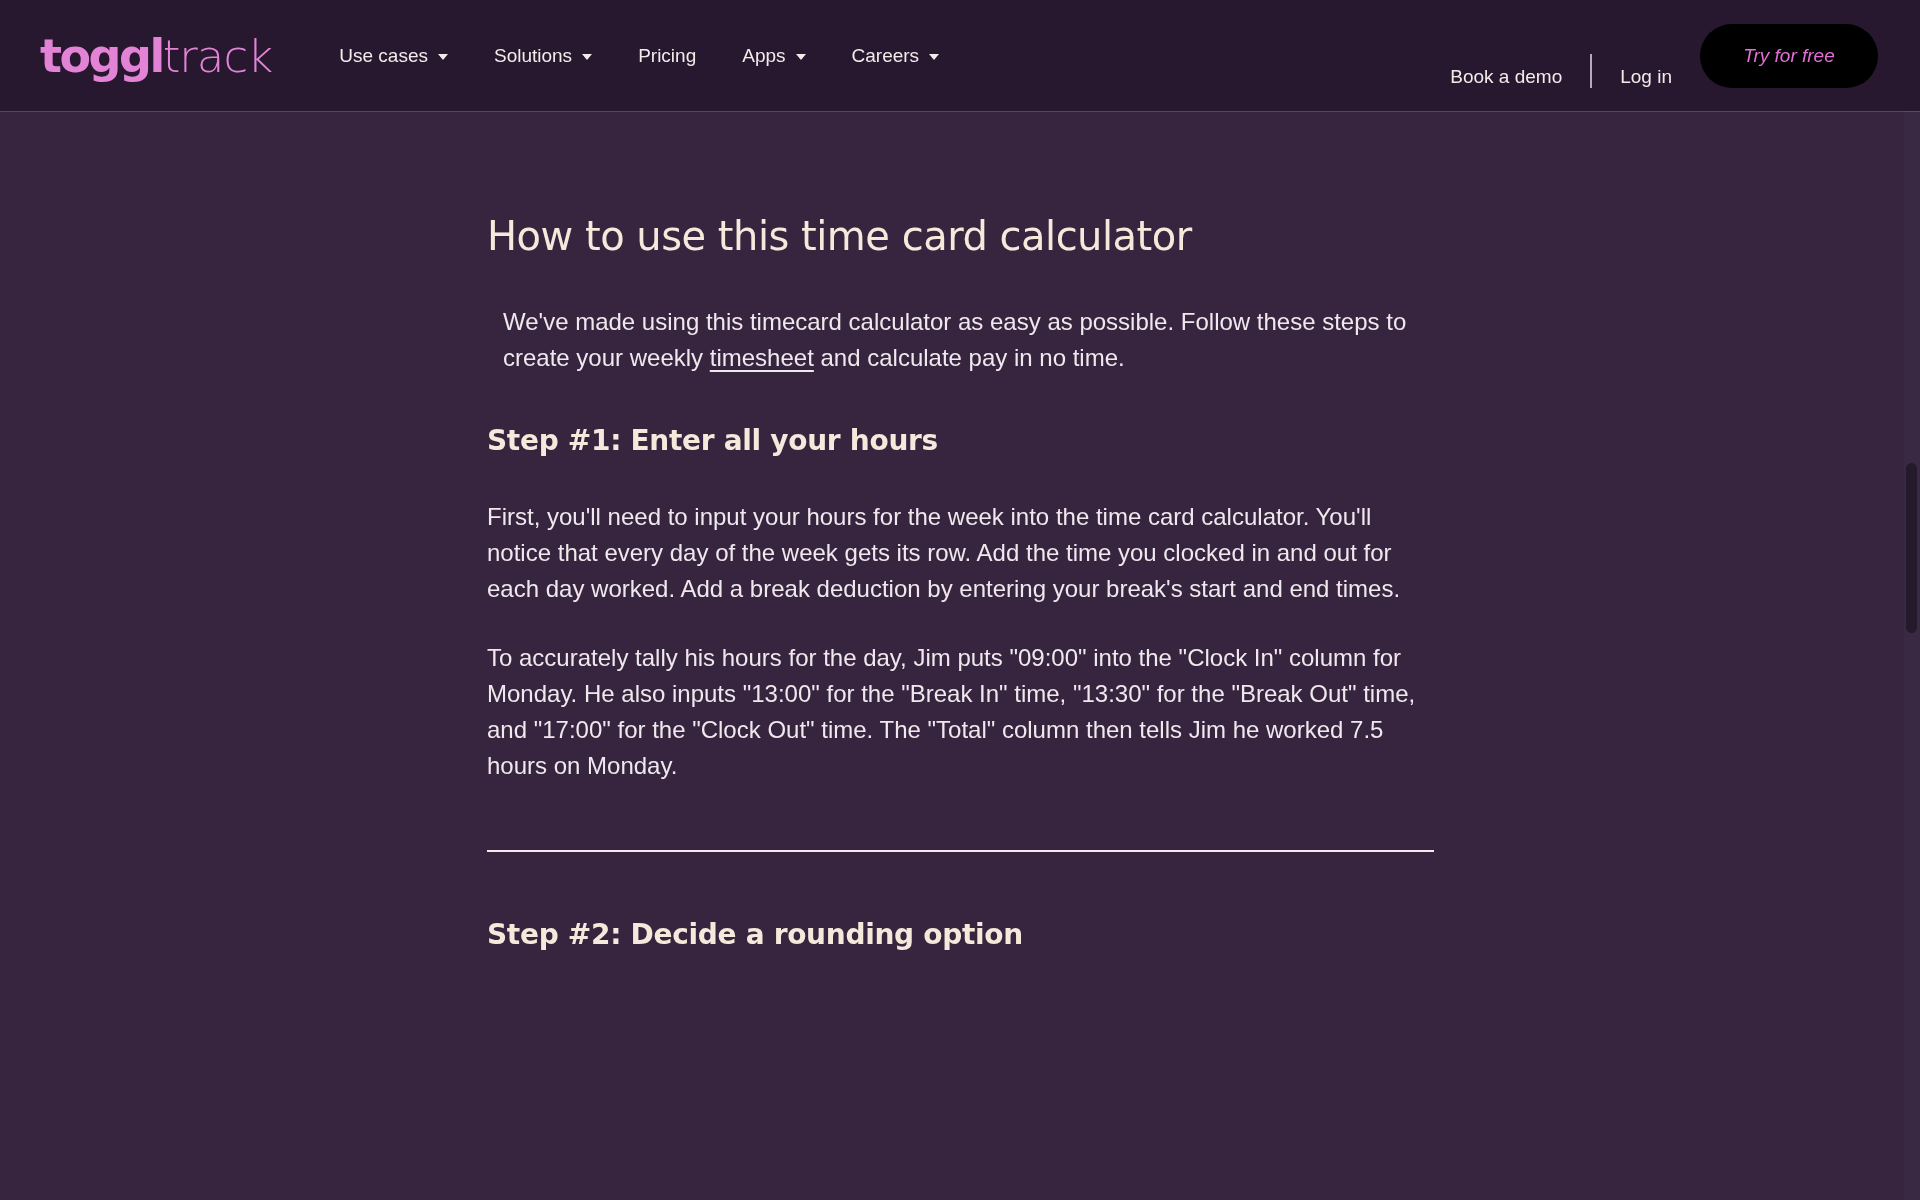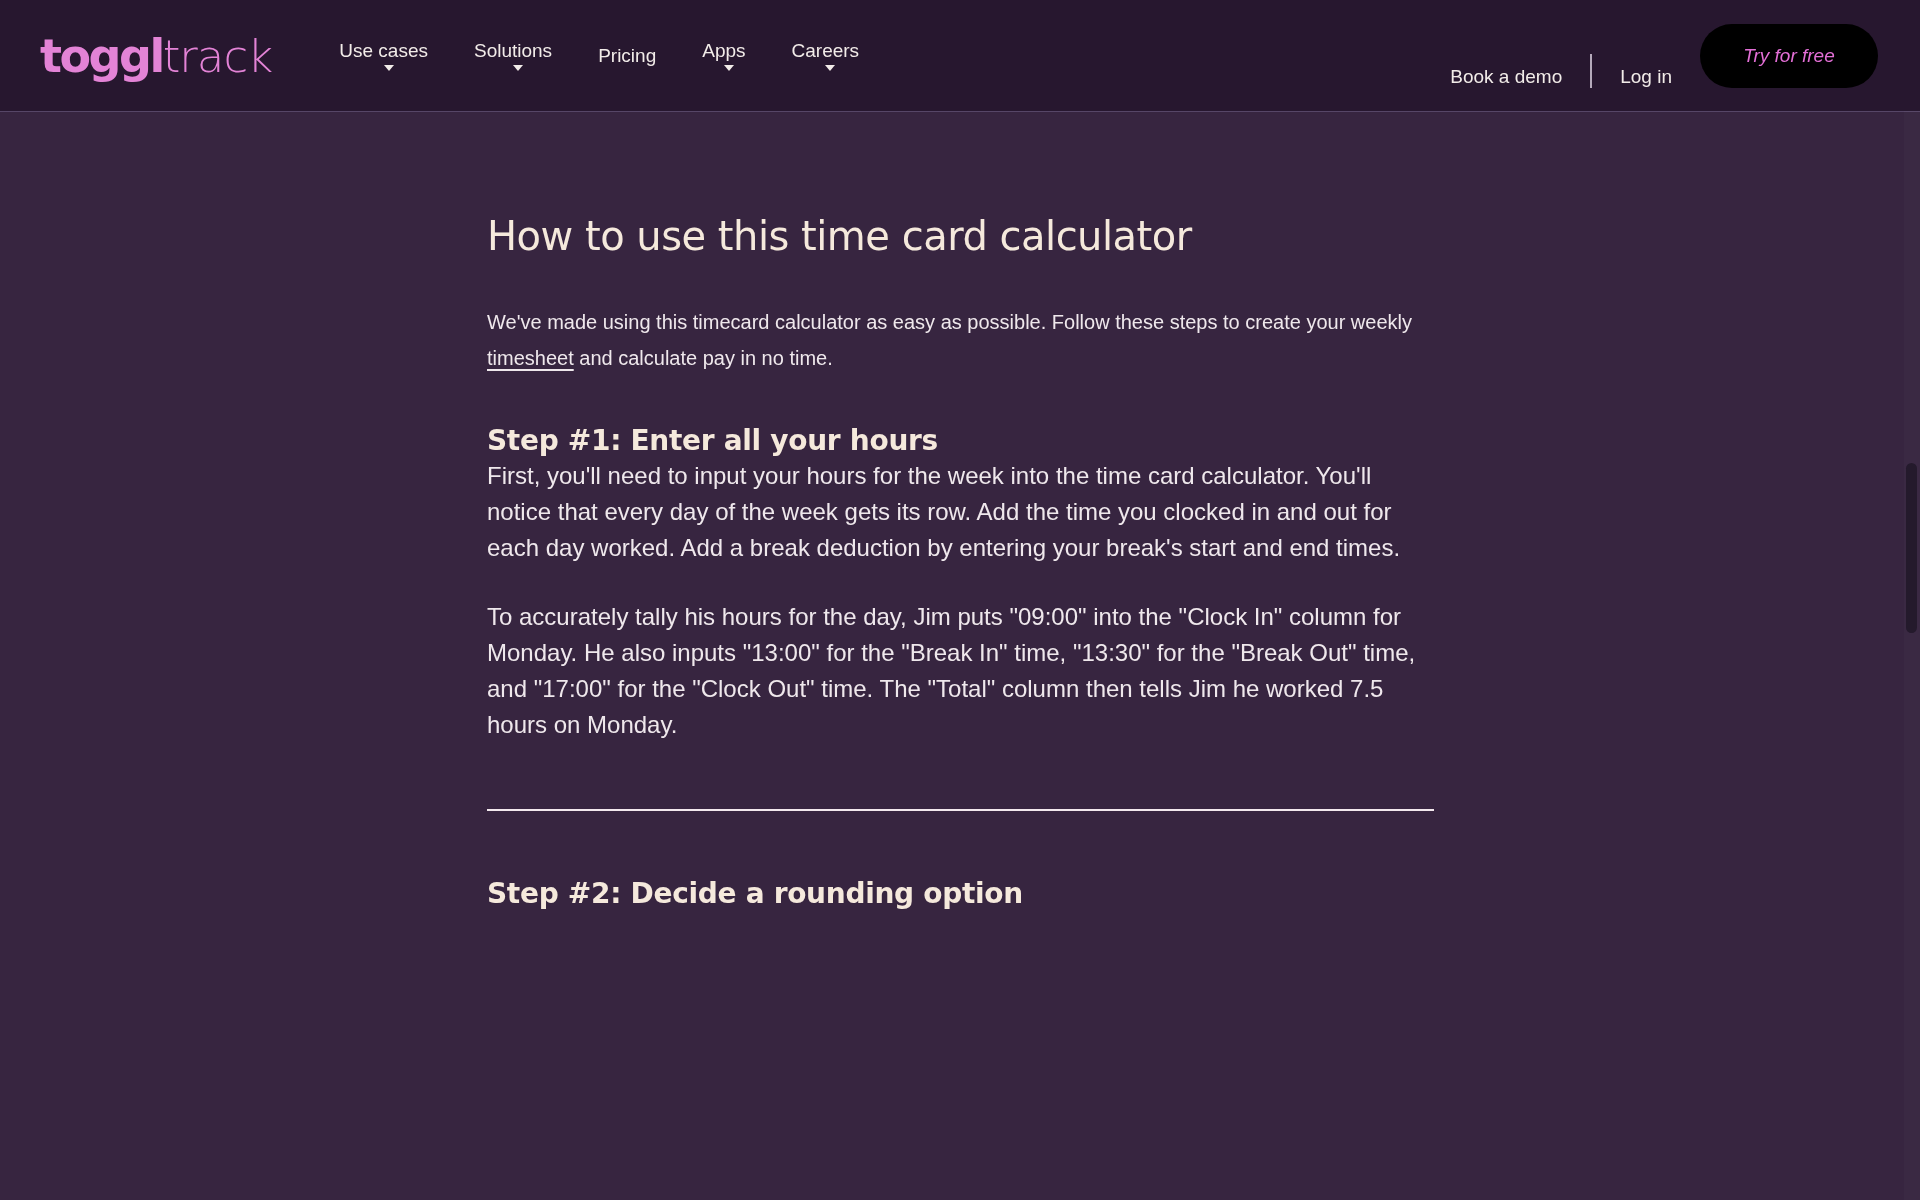"Use cases" .nav-item { flex-direction: column -> none }
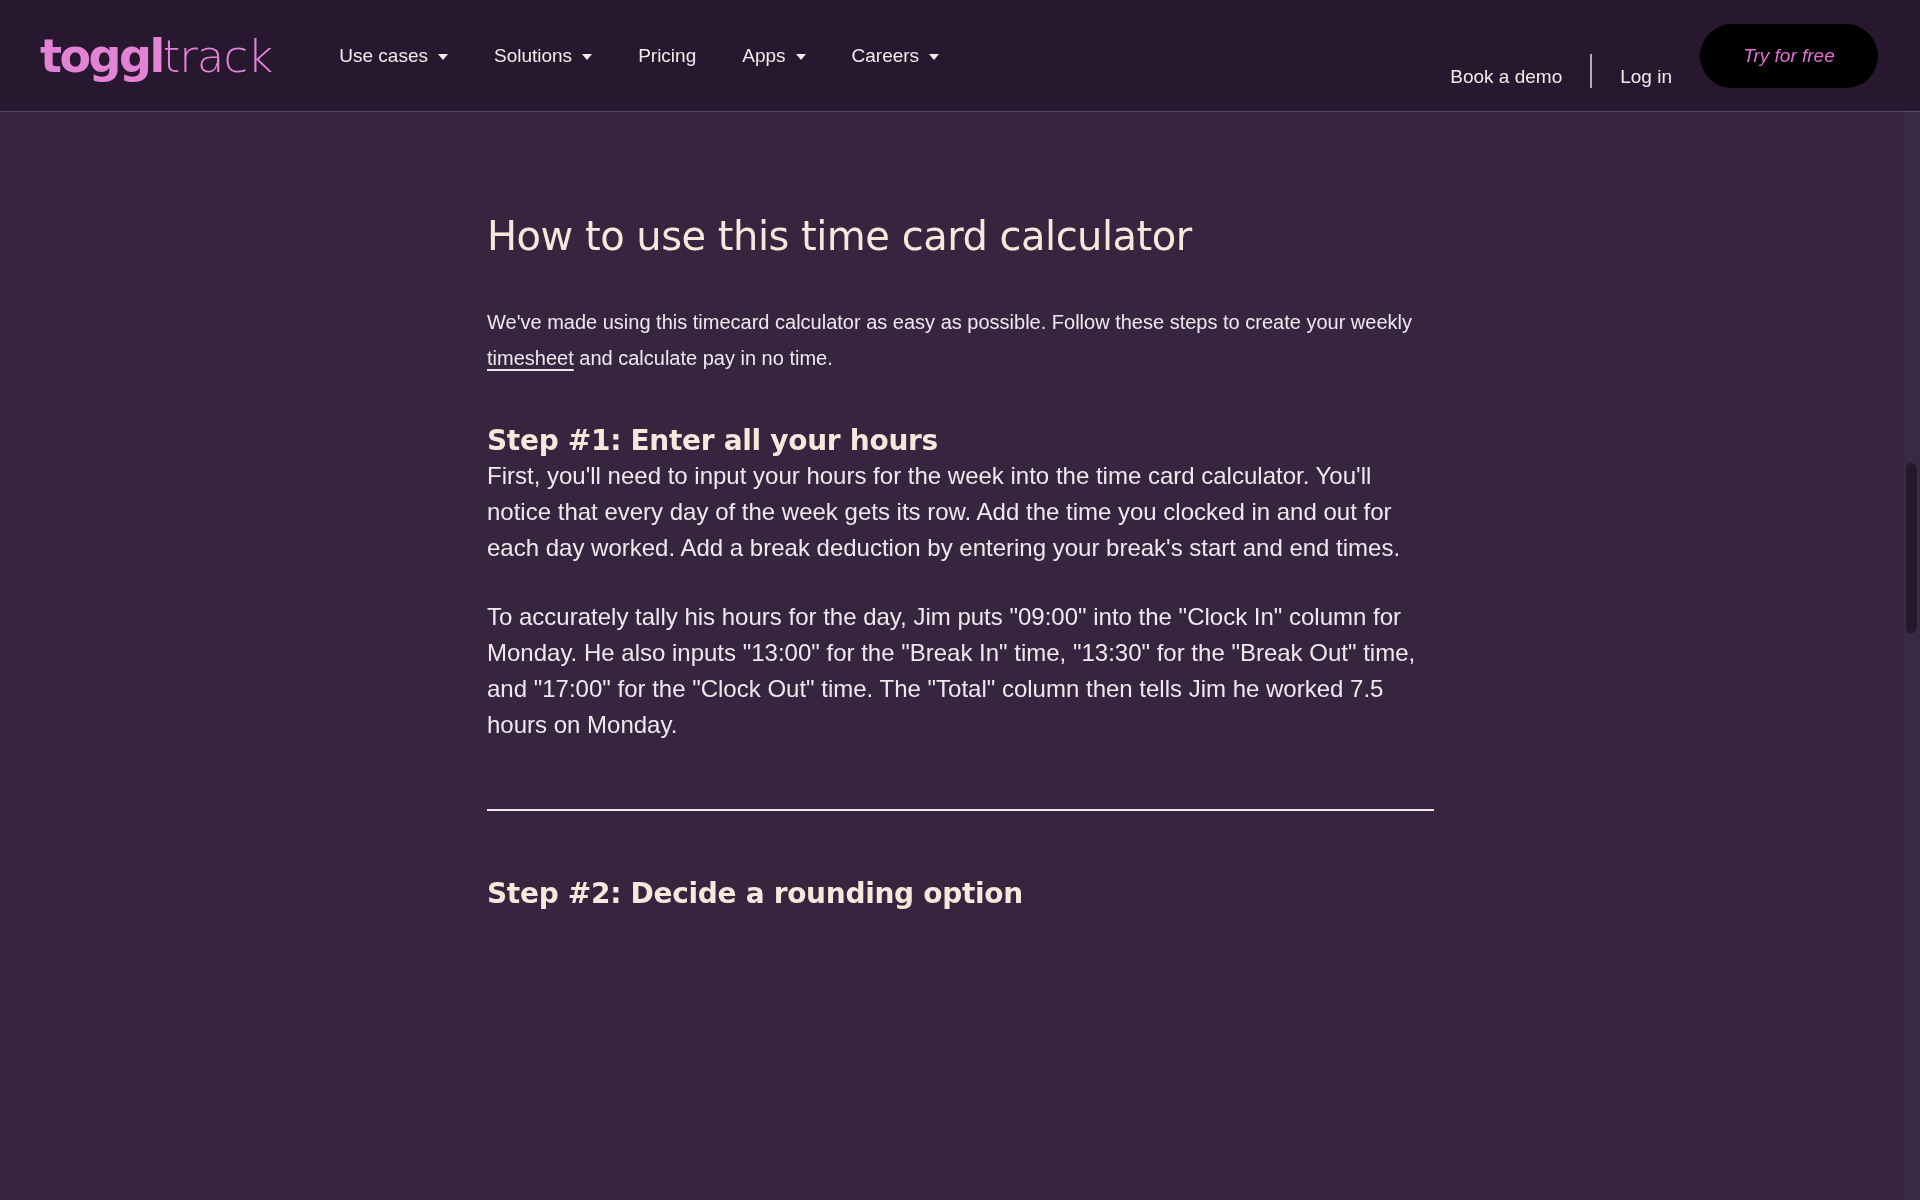"We've made using this timecard" .intro { font-size: 20px -> 24px; margin-left: none -> 16px }
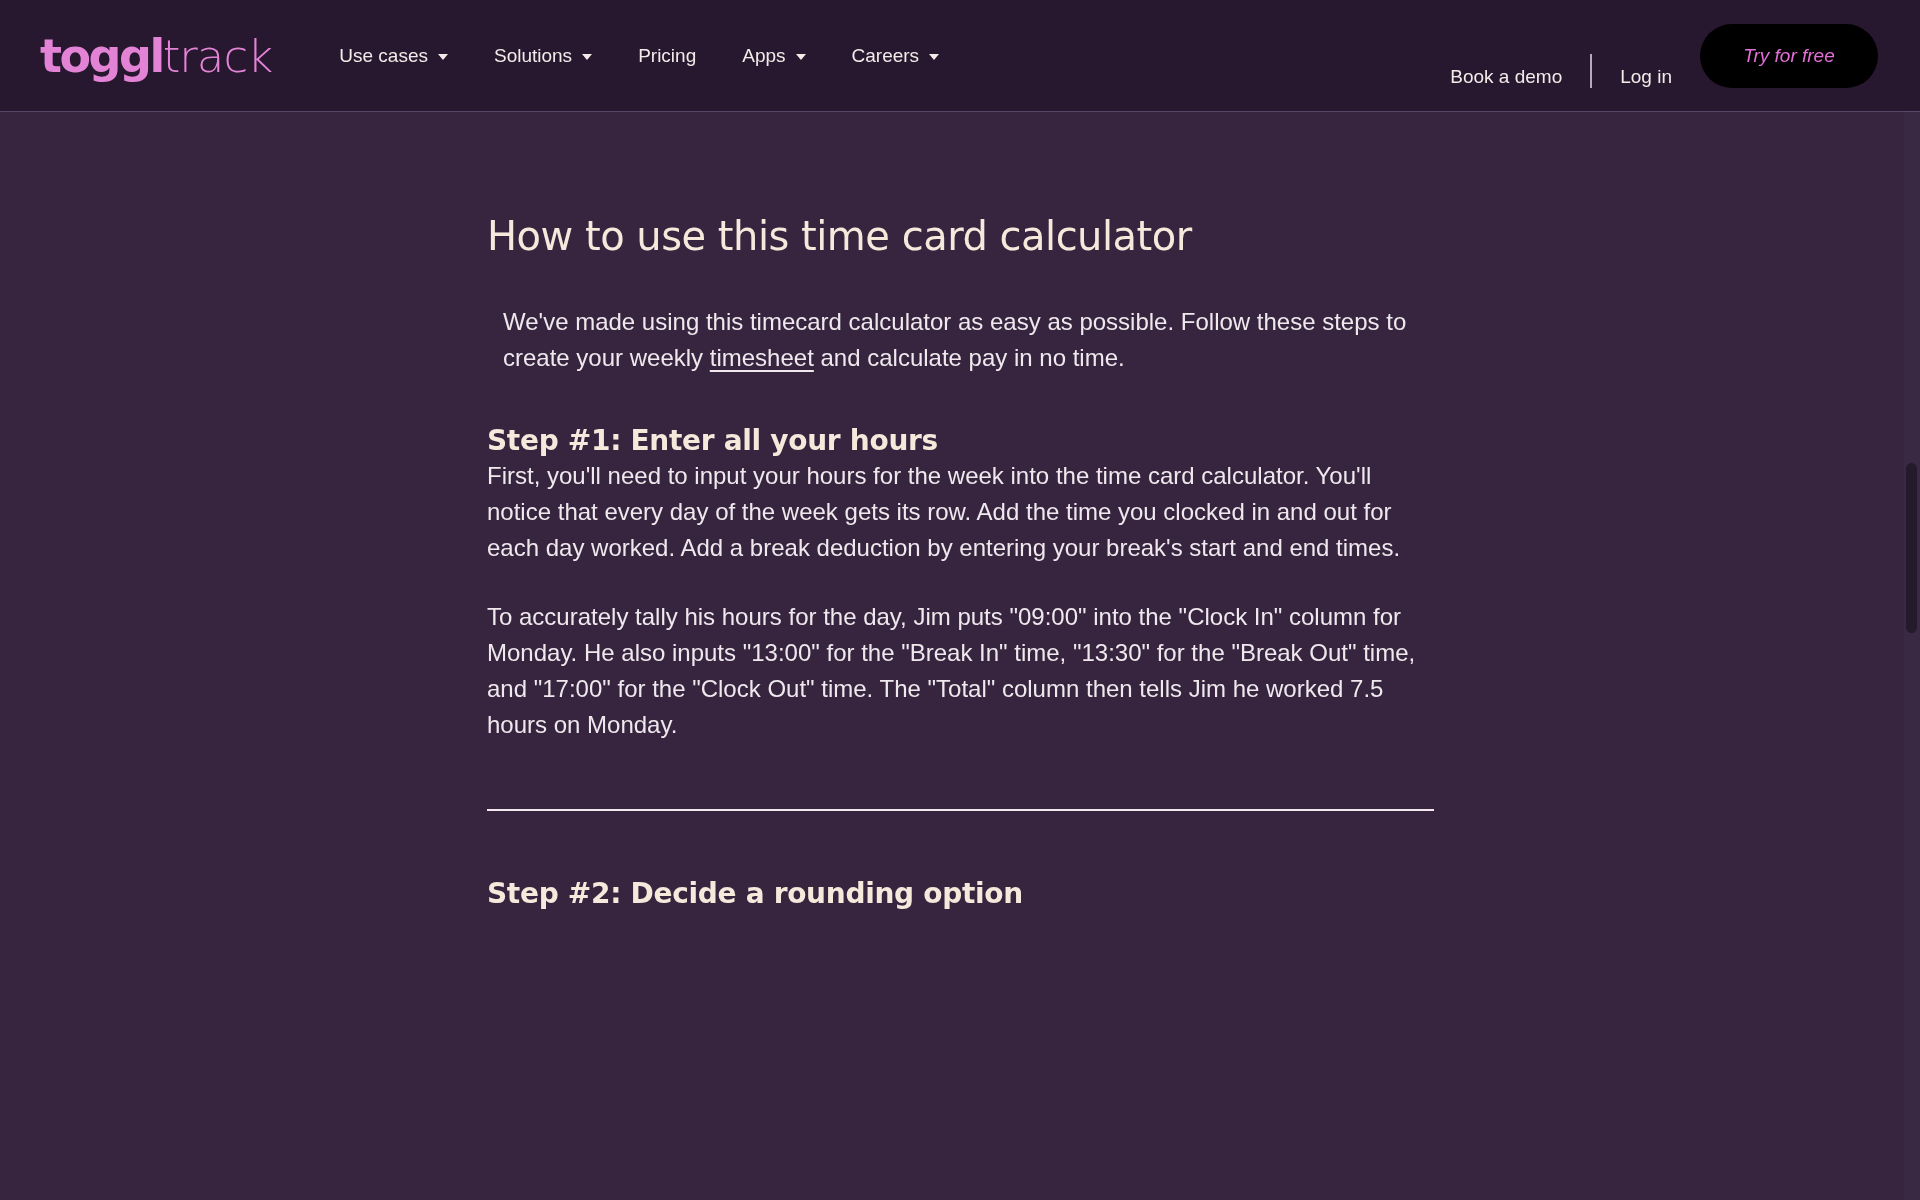"First, you'll need to input" .para { margin-top: none -> 41px }
